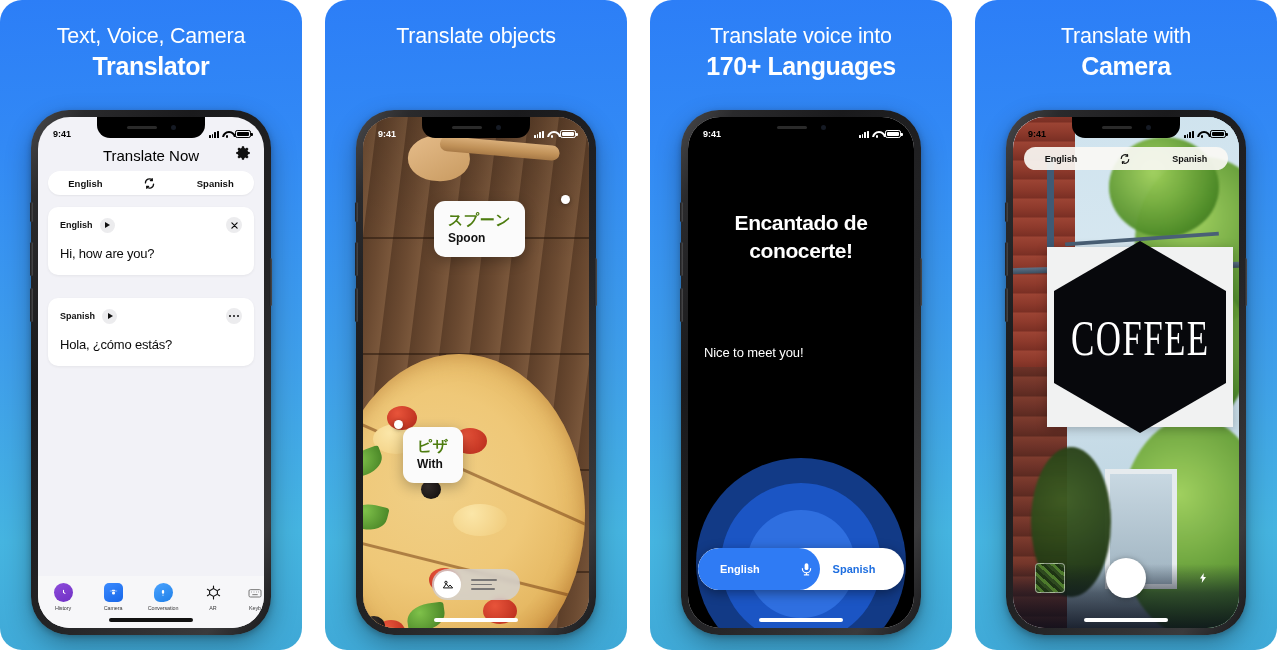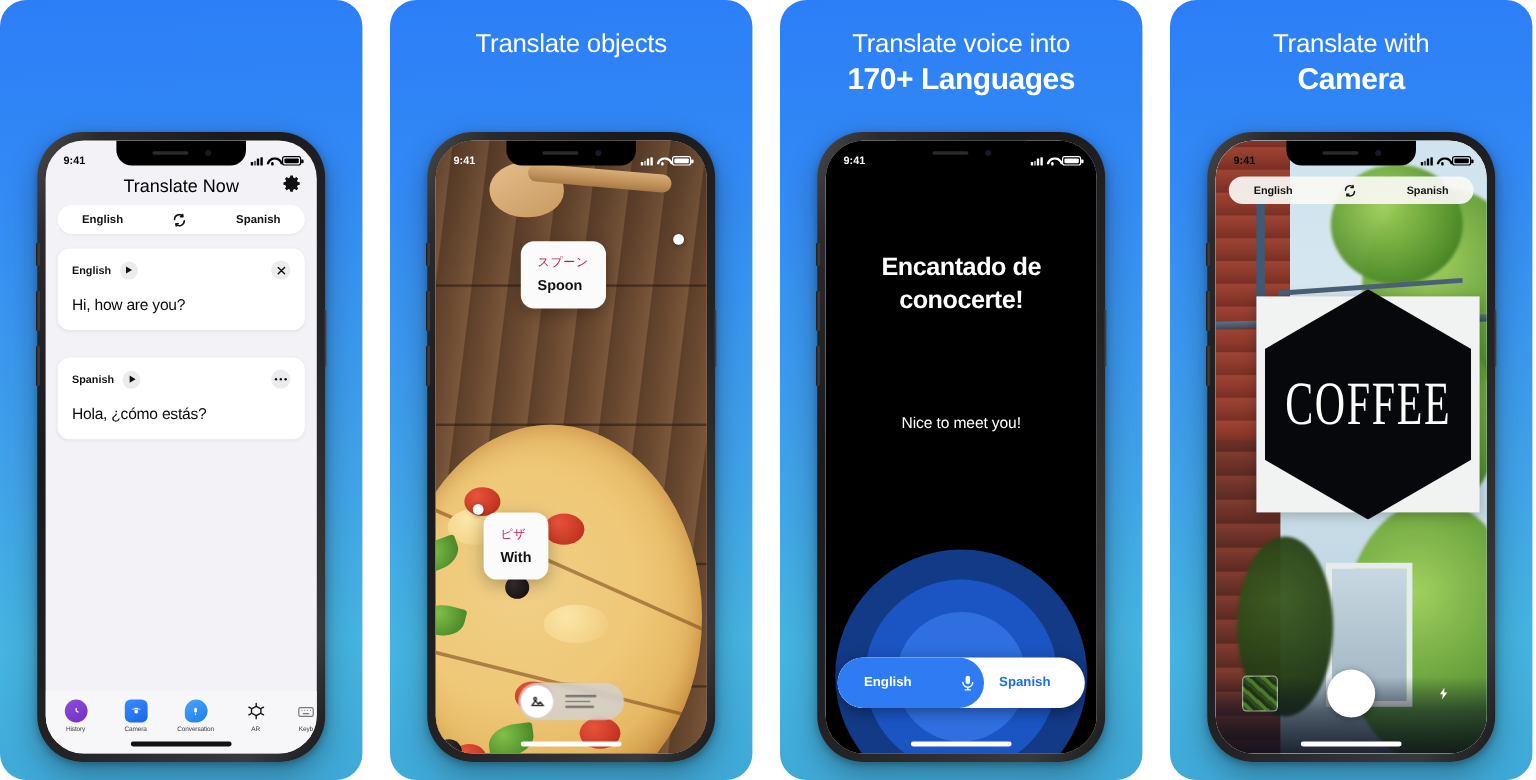"Text, Voice, Camera" div.headline { html: none -> <div> <div>Text, Voice, Camera</div> <div>Translator</div> </div> }
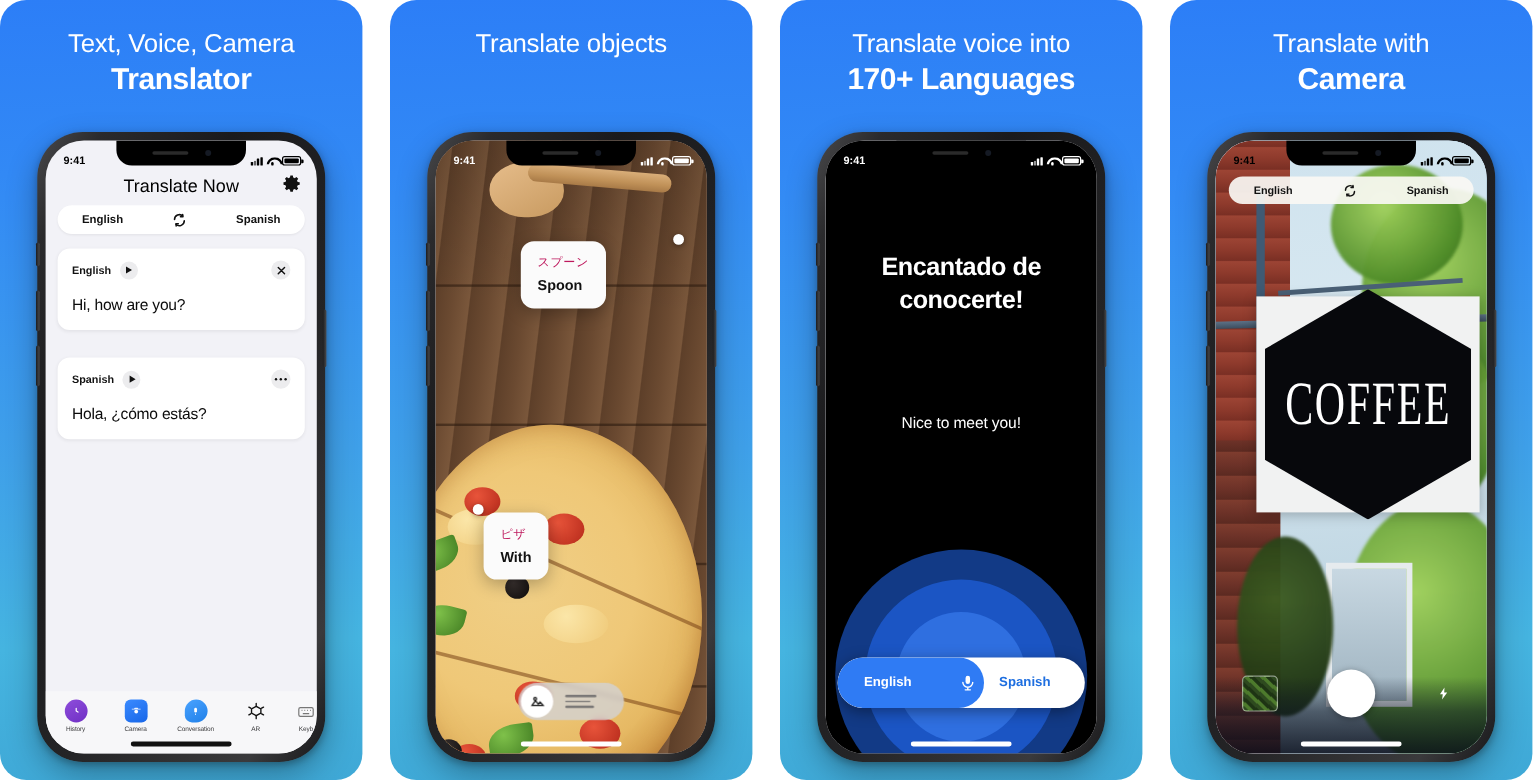"スプーン" .ar-tag .jp { color: #be185d -> #4d7c0f; font-size: 10px -> 15px; font-weight: 400 -> 700 }
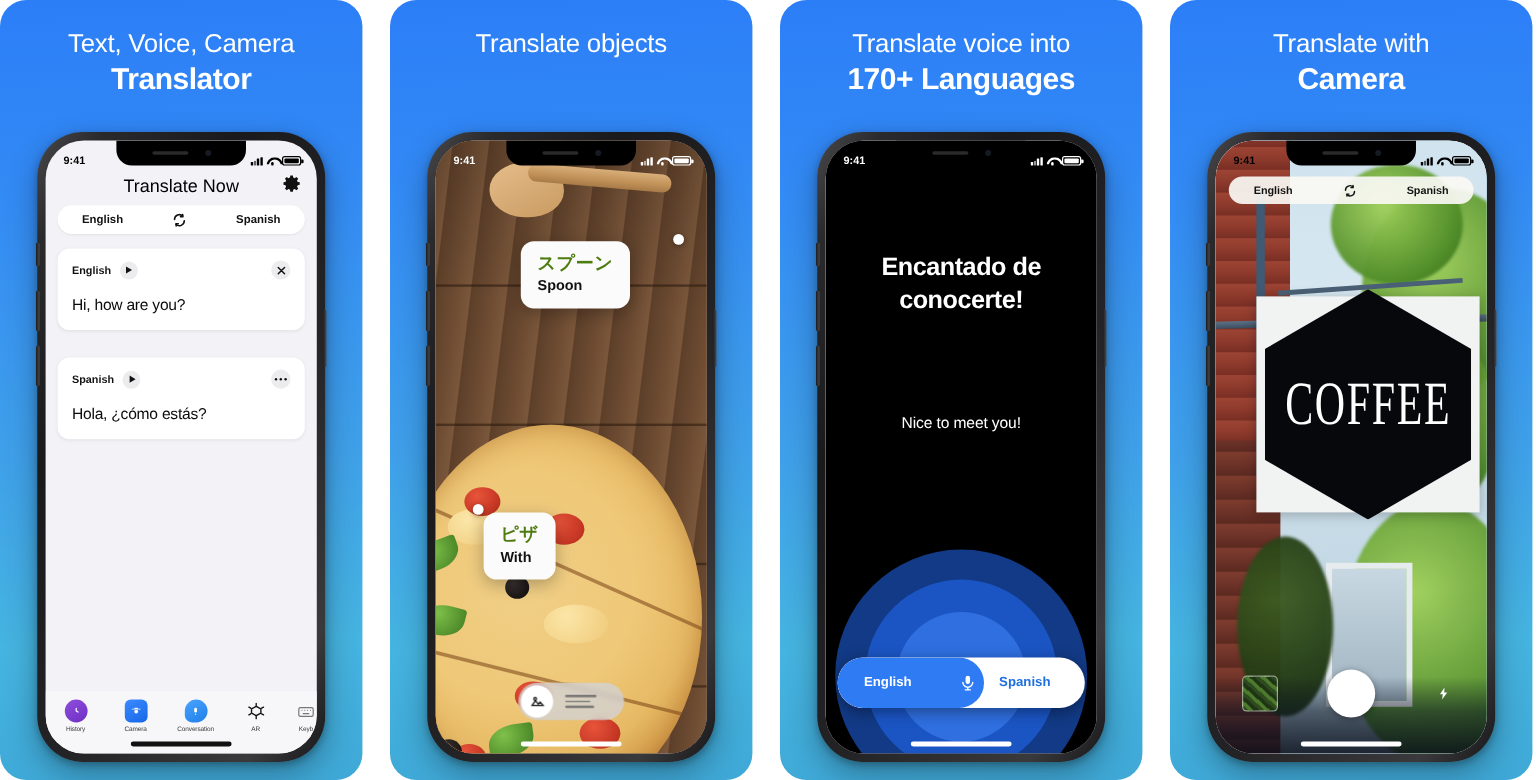"Nice to meet you!" .v-sub { text-align: center -> none }
